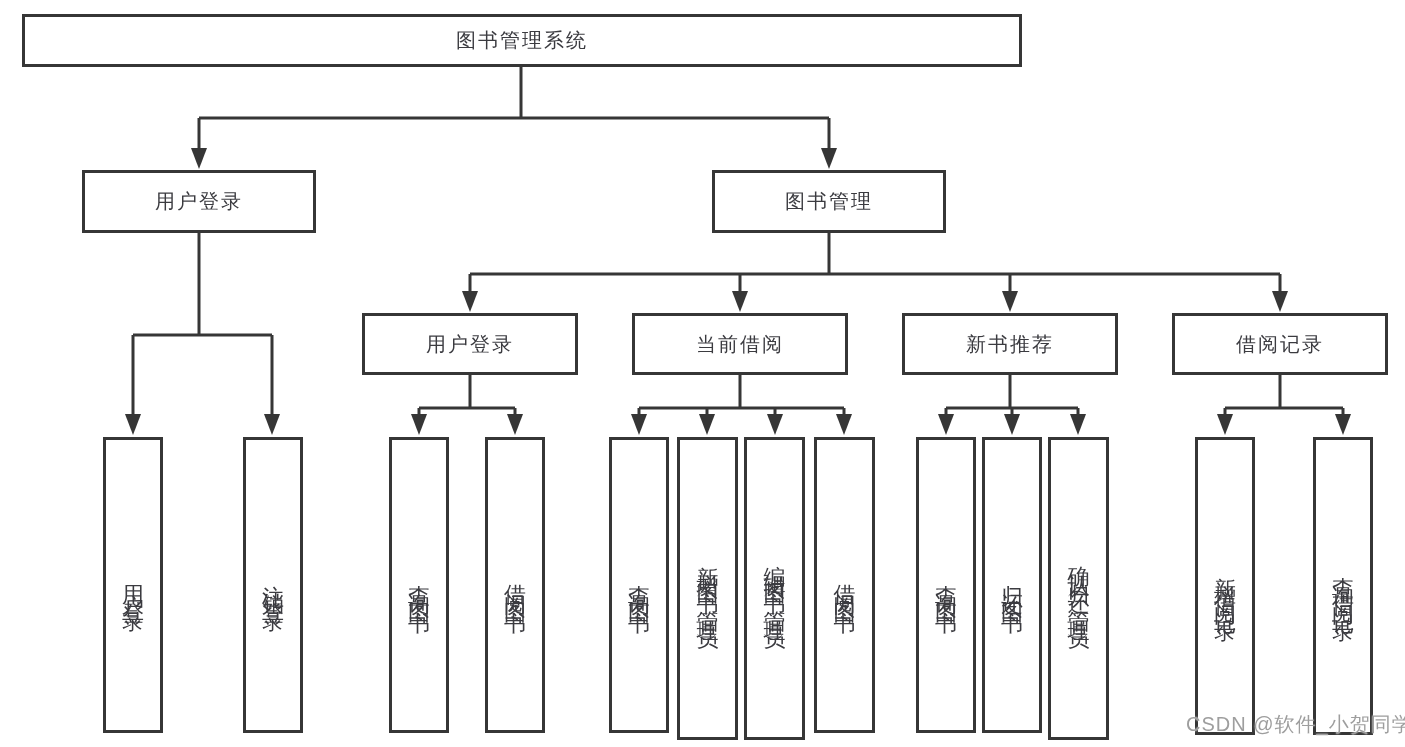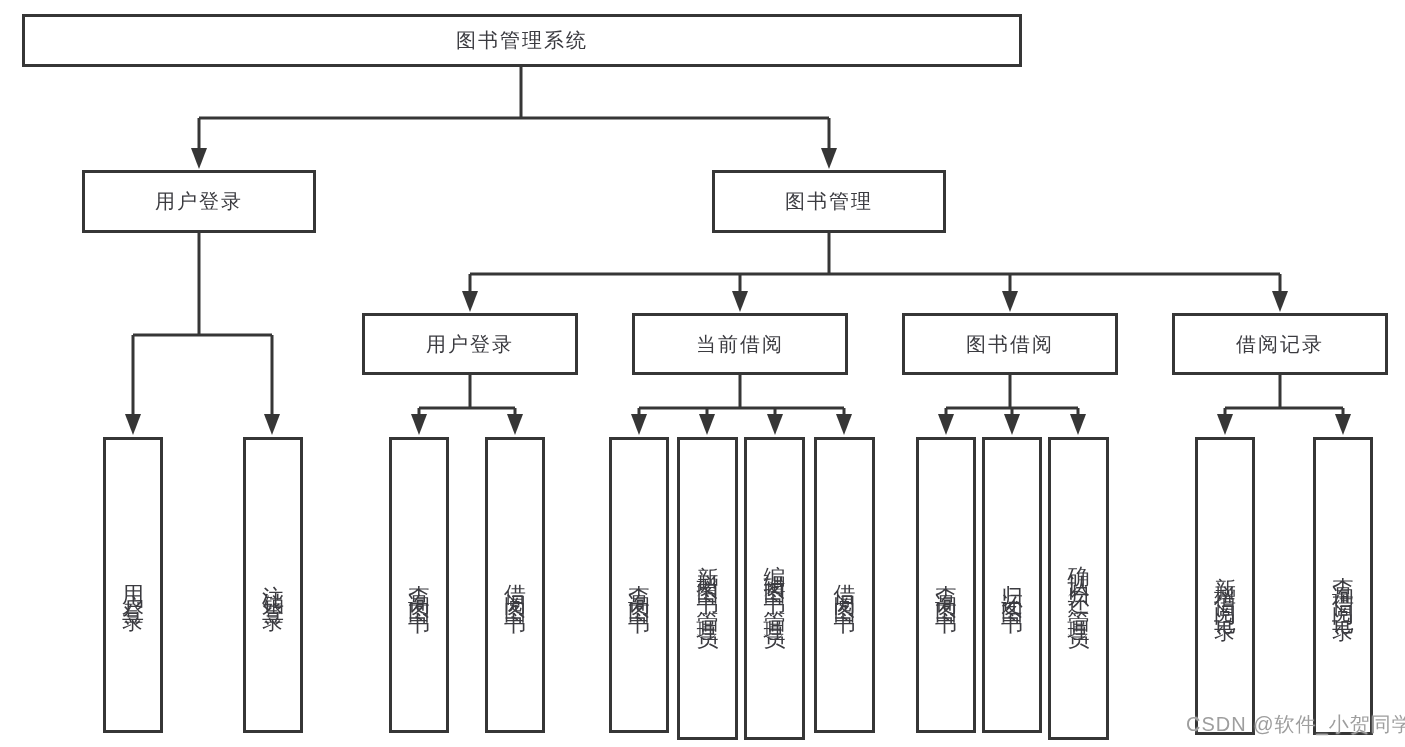"图书借阅" span.hlabel { text: 图书借阅 -> 新书推荐 }
